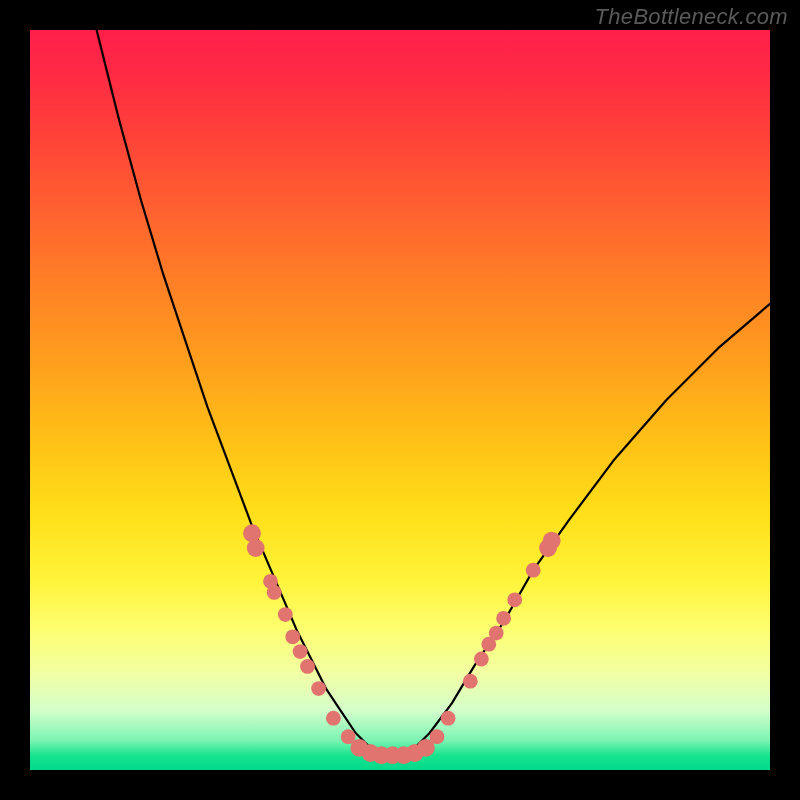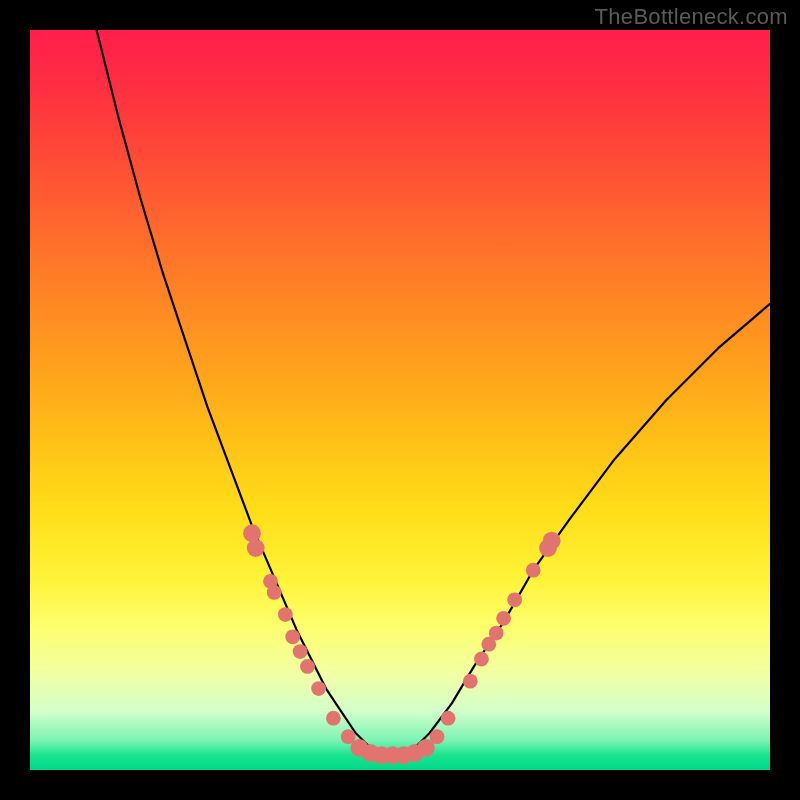"TheBottleneck.com" .frame { font-style: none -> italic }
